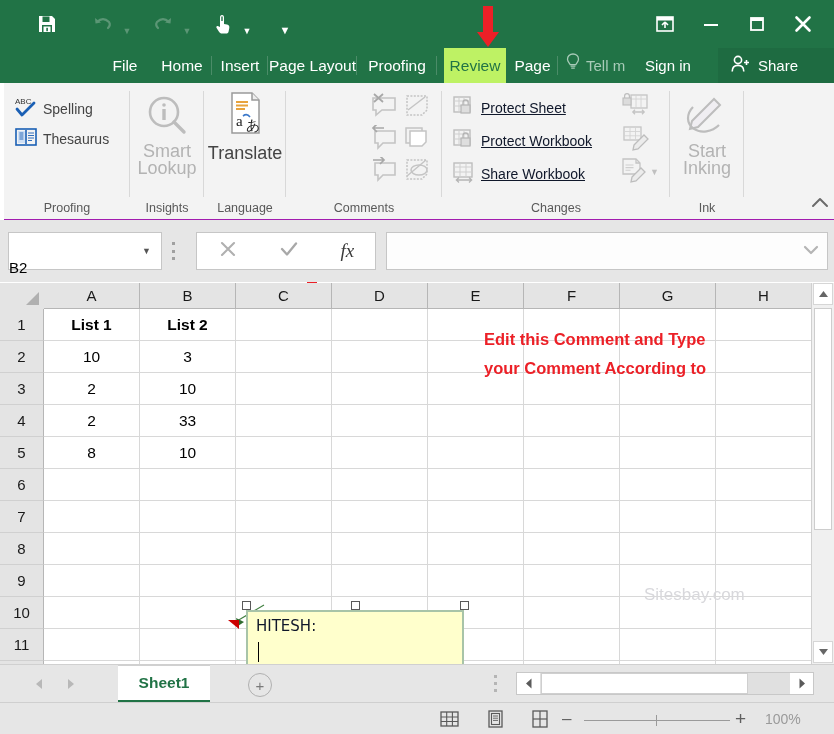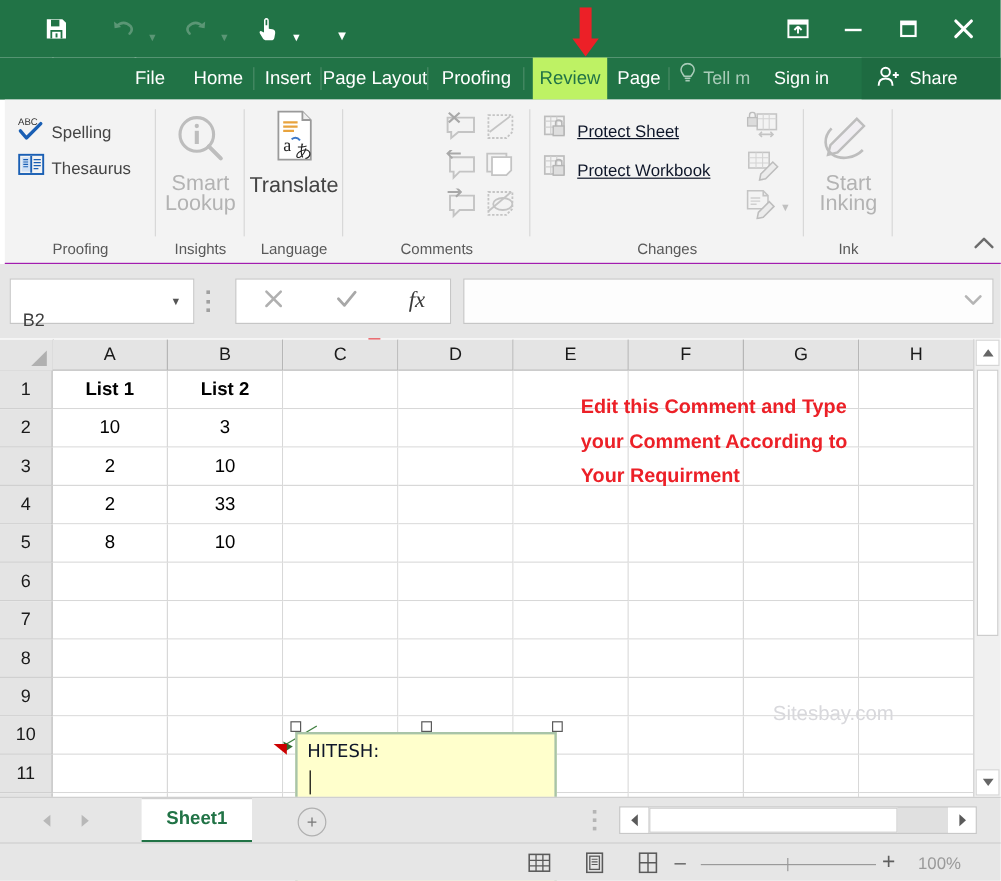"Share Workbook" div.smallrow { html: none -> <div> <span> <svg> <rect></rect> <path></path> <path></path> </svg> </span> <span>Share Workbook</span> </div> }
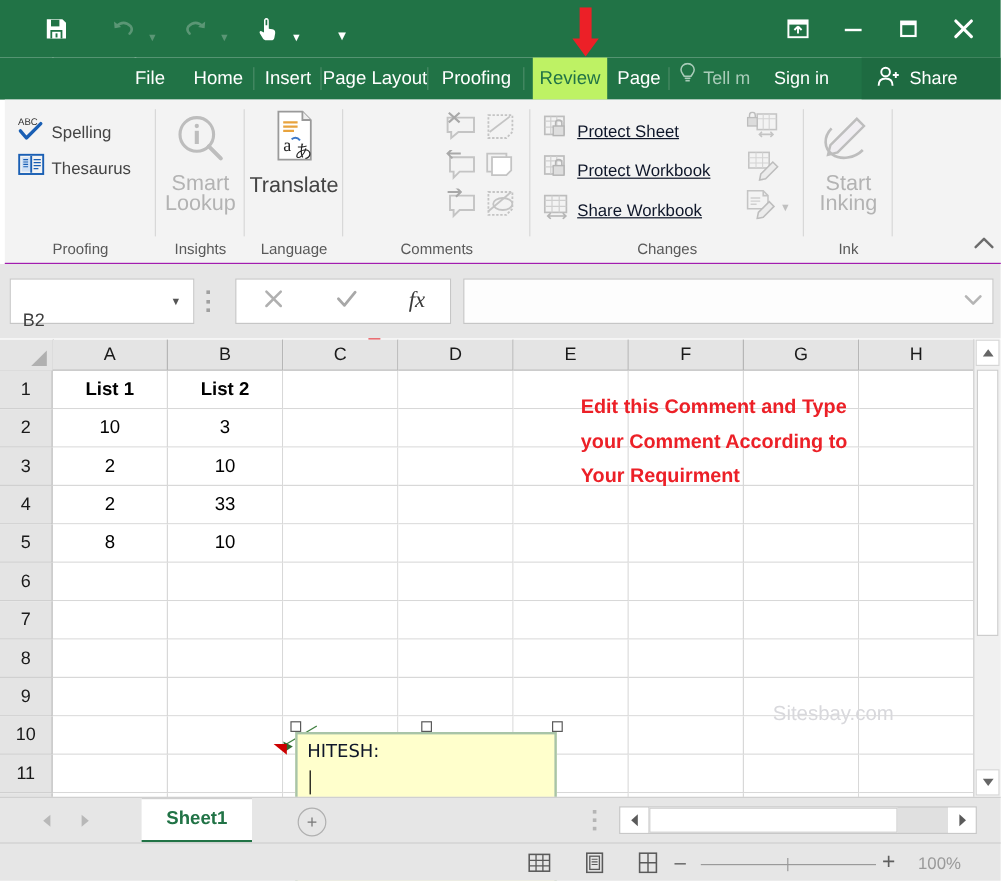"B2" .namebox .txt { color: #404040 -> #000000; padding-left: 10px -> none }
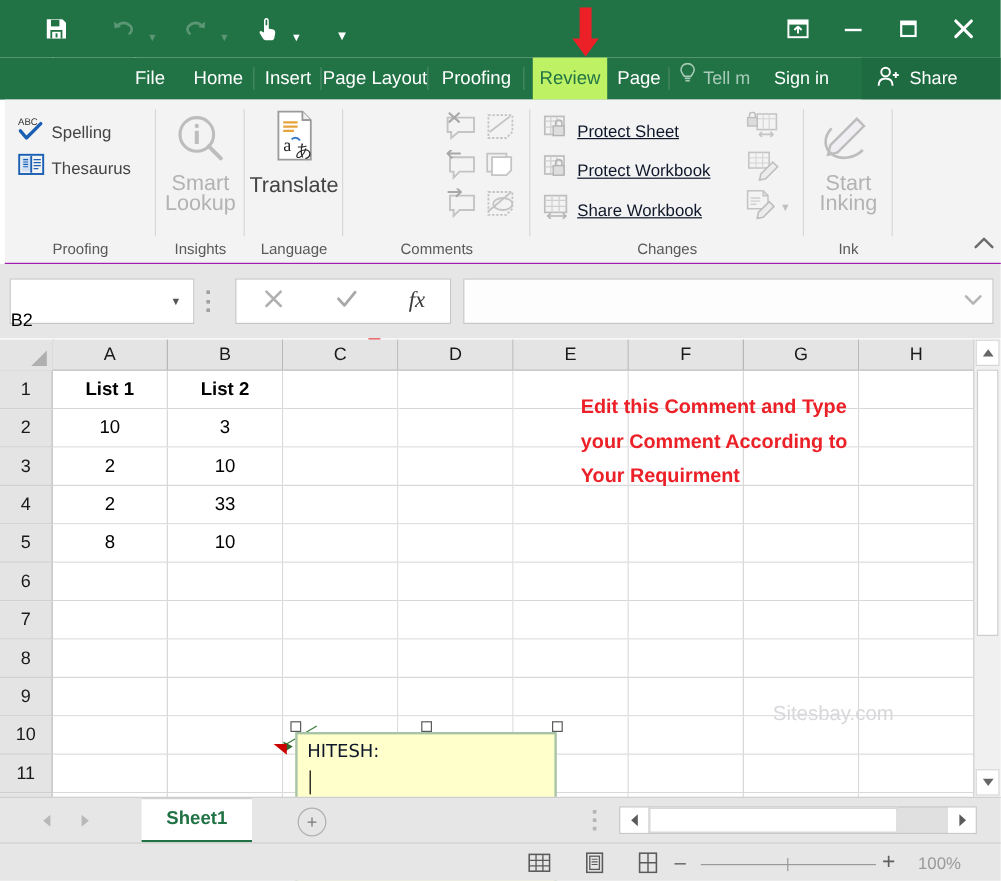"Your Requirment" div.annot { html: <div>Your Requirment</div> -> none }
